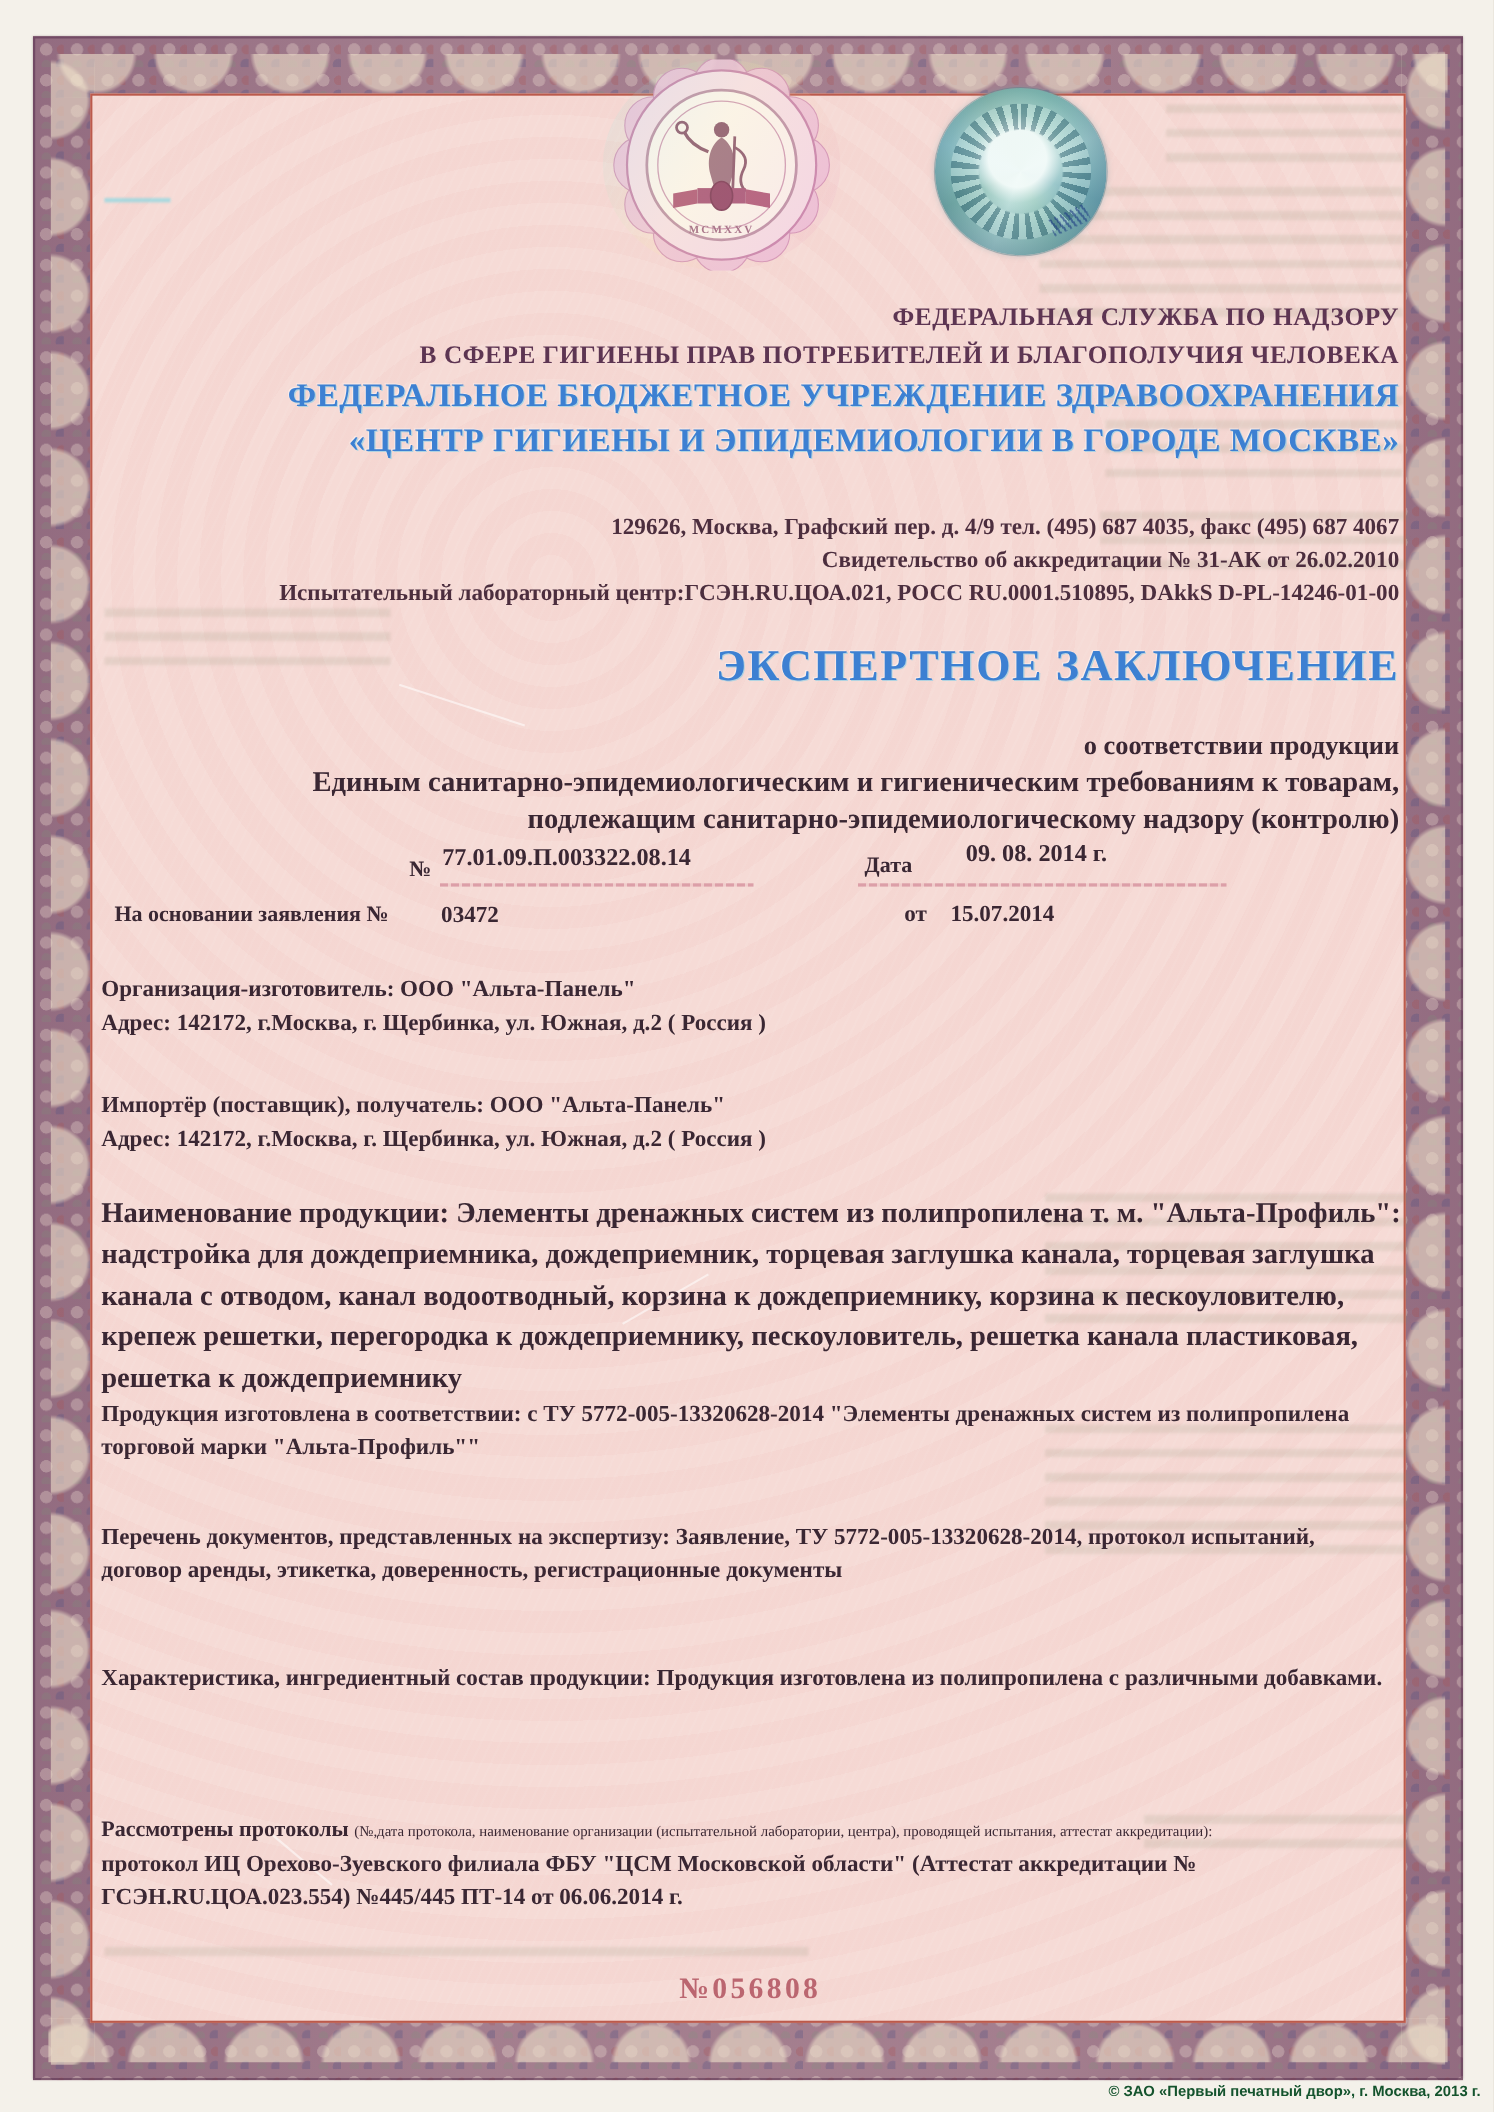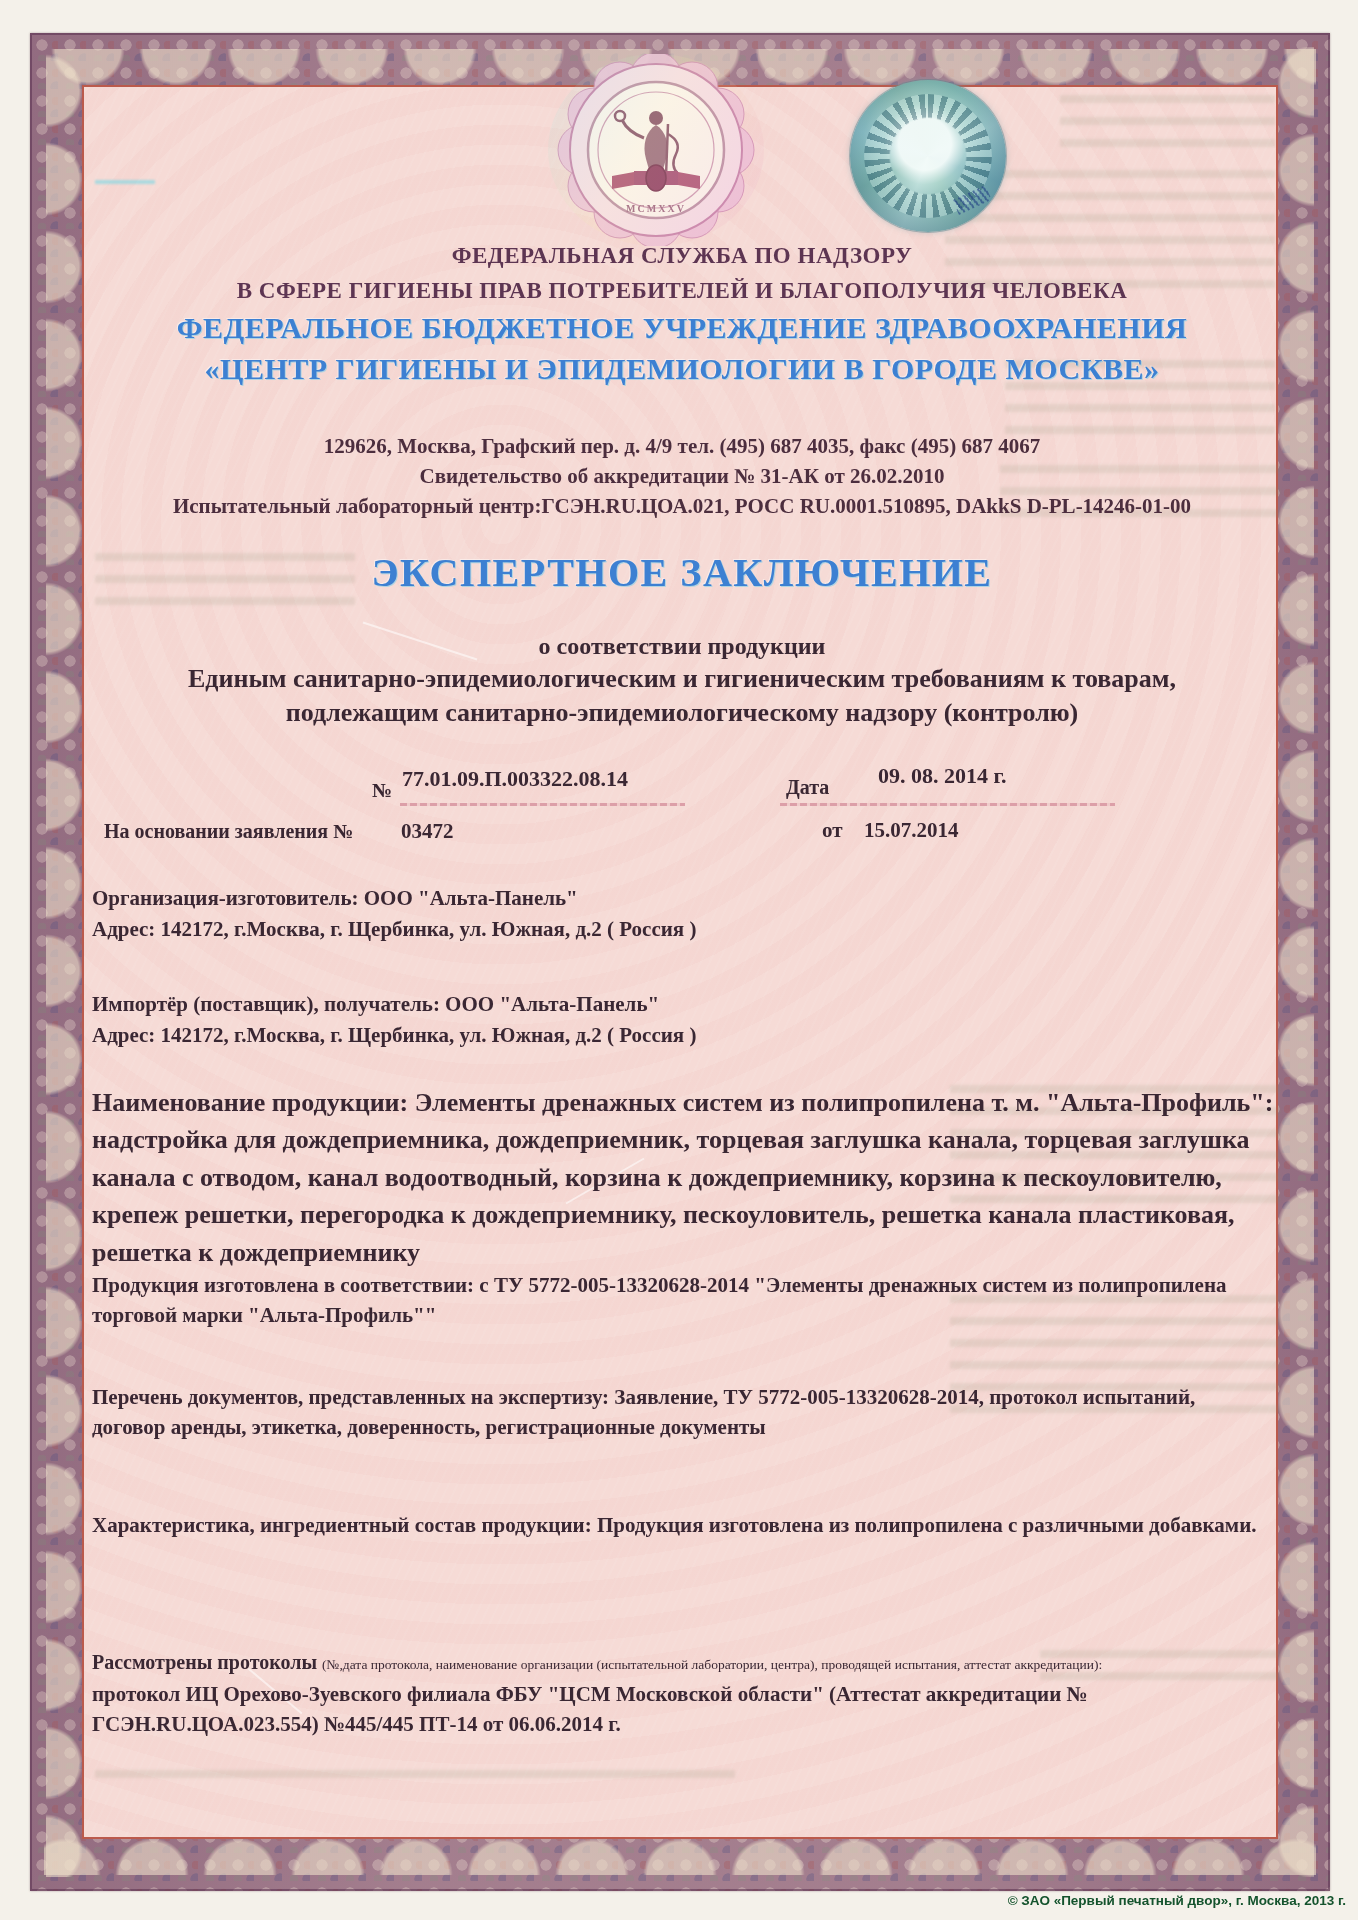"ФЕДЕРАЛЬНАЯ СЛУЖБА ПО НАДЗОРУ" .center { margin-top: none -> 32px; text-align: center -> right }
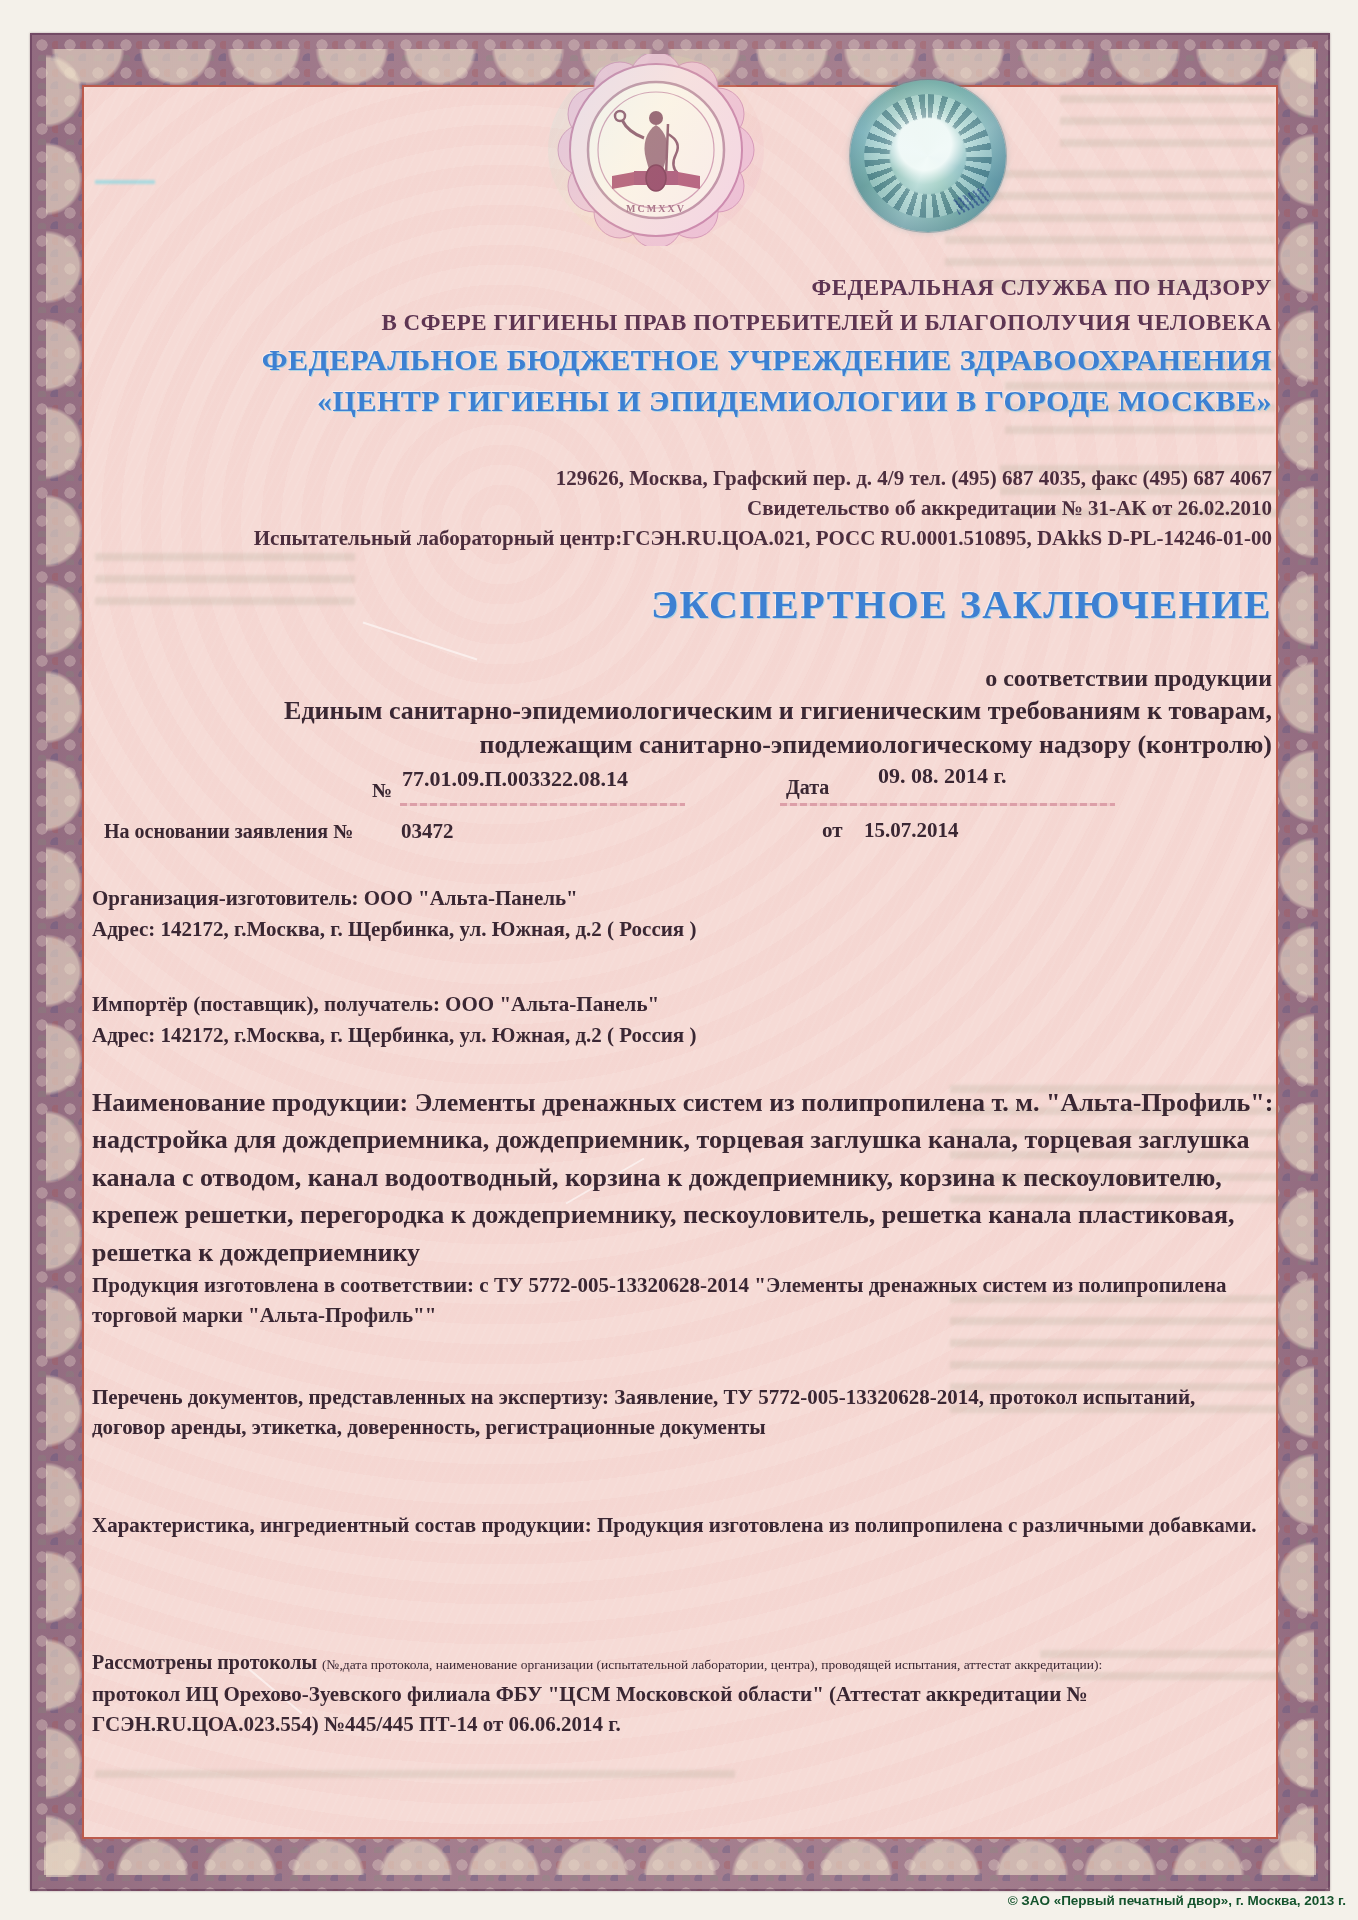"№056808" div.t { html: none -> <div>№056808</div> }
